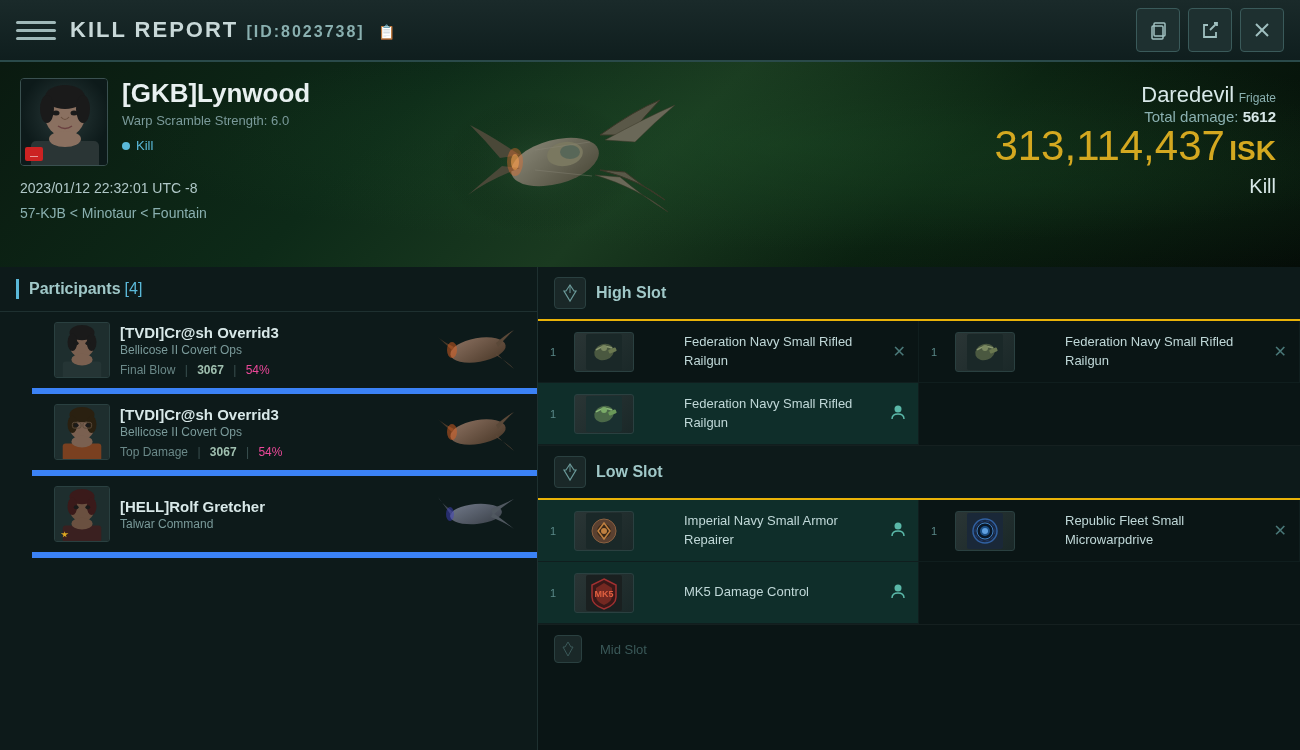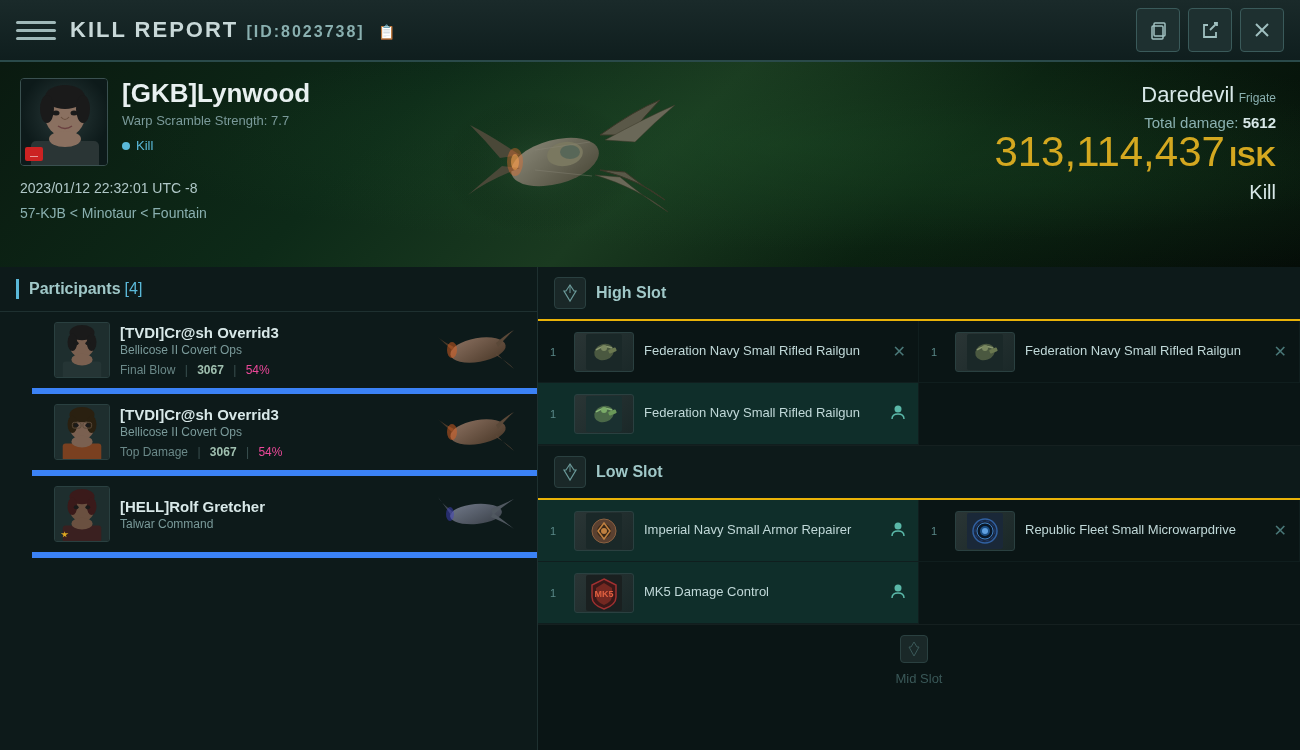"Warp Scramble Strength: 7.7" div.pilot-sub { text: 7.7 -> 6.0 }
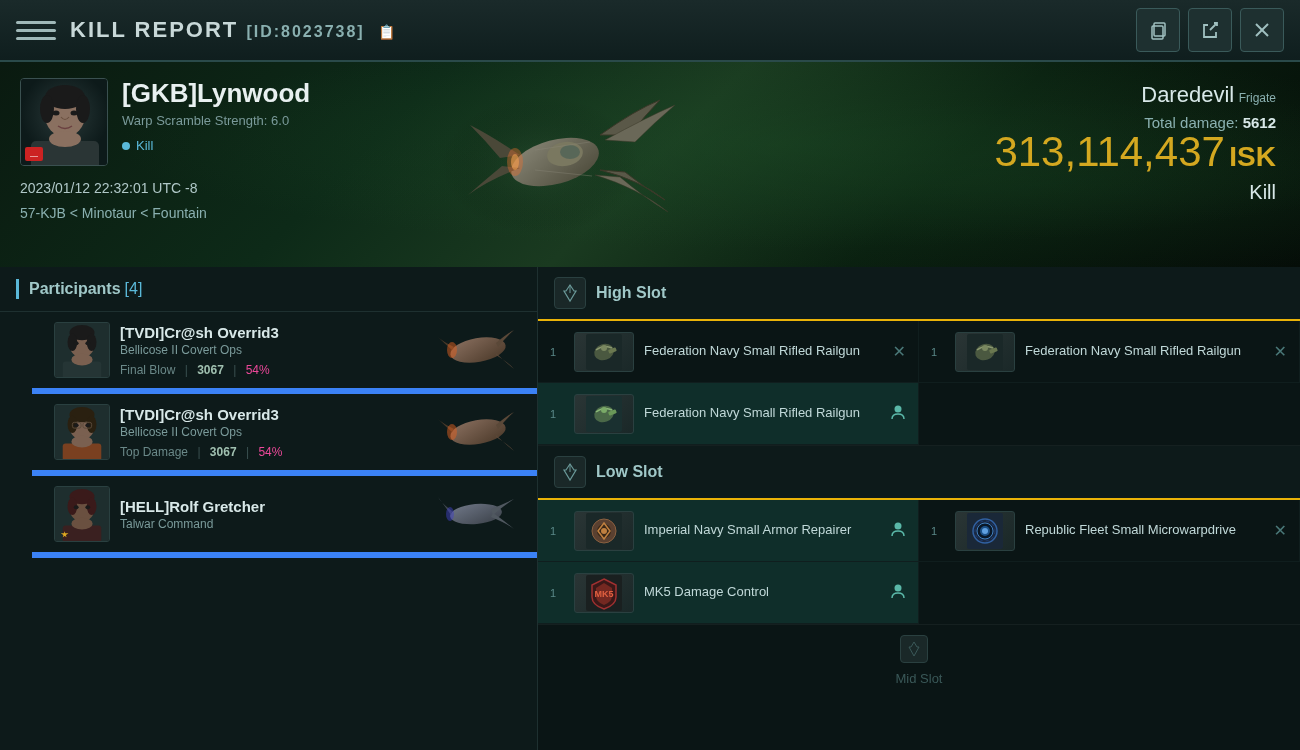"Total damage: 5612" .damage-line { margin-top: 6px -> none }
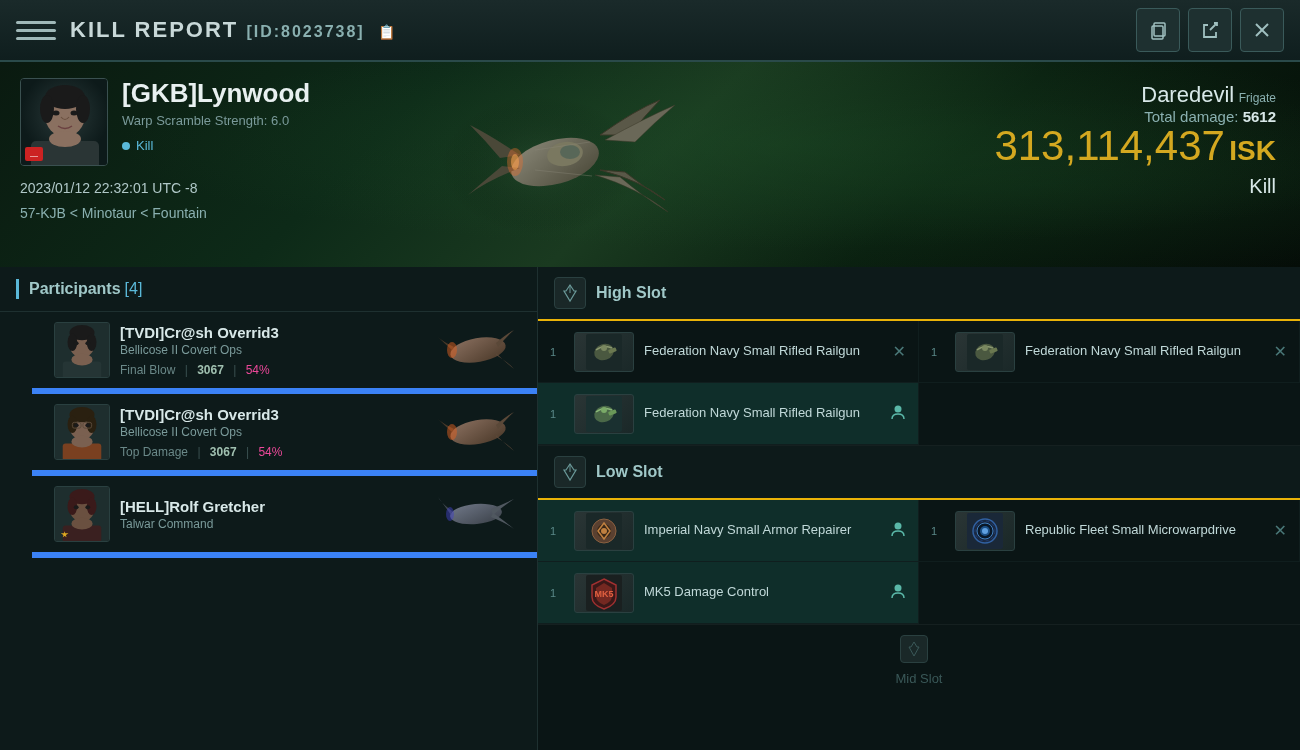"Federation Navy Small Rifled Railgun" .equip-name { margin-left: none -> 40px }
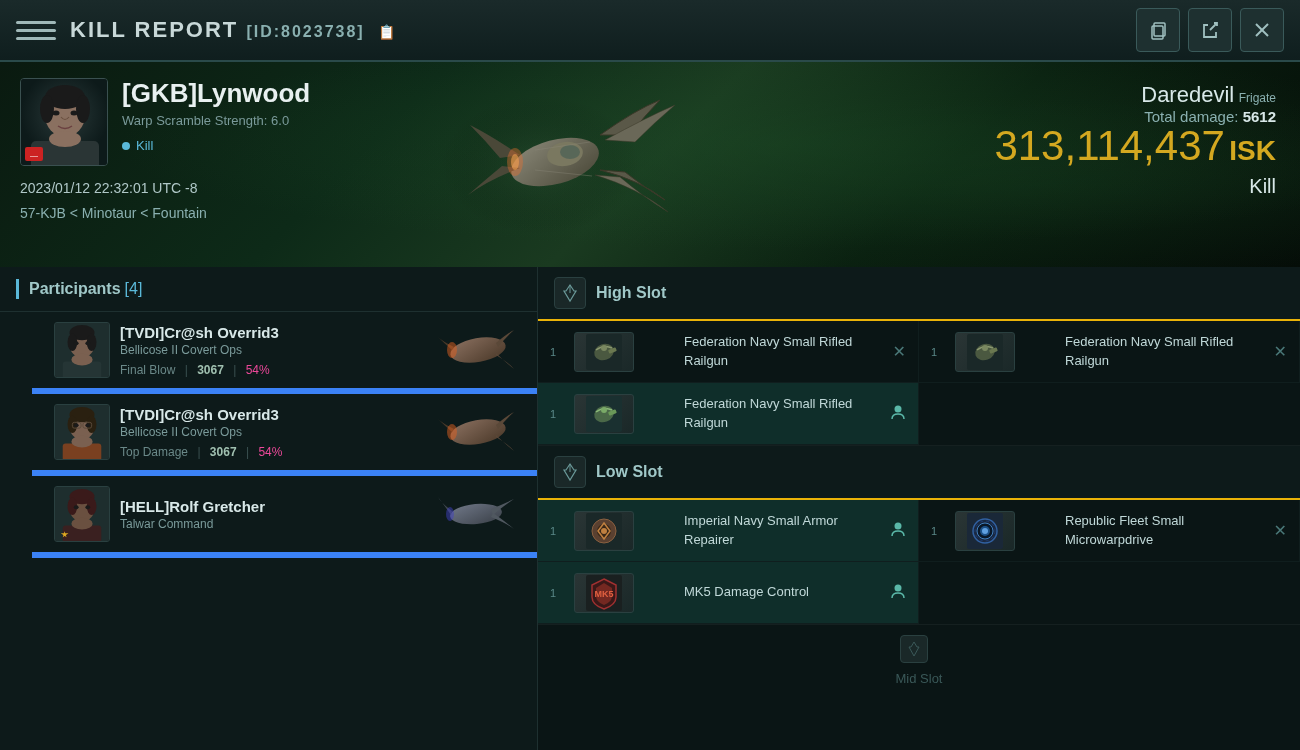"Mid Slot" div { flex-direction: column -> none }
